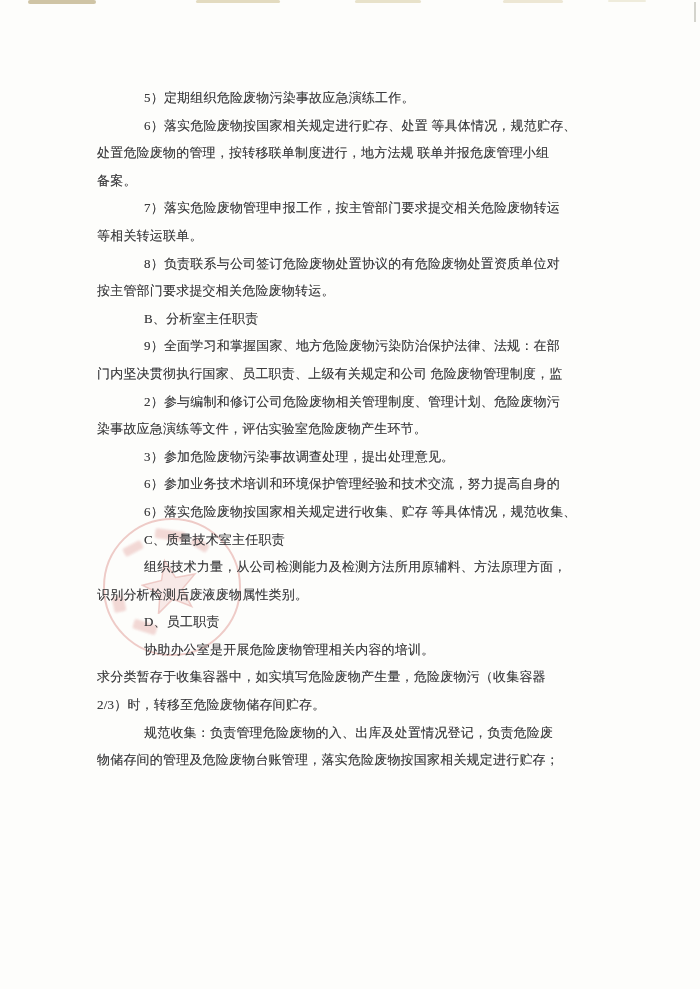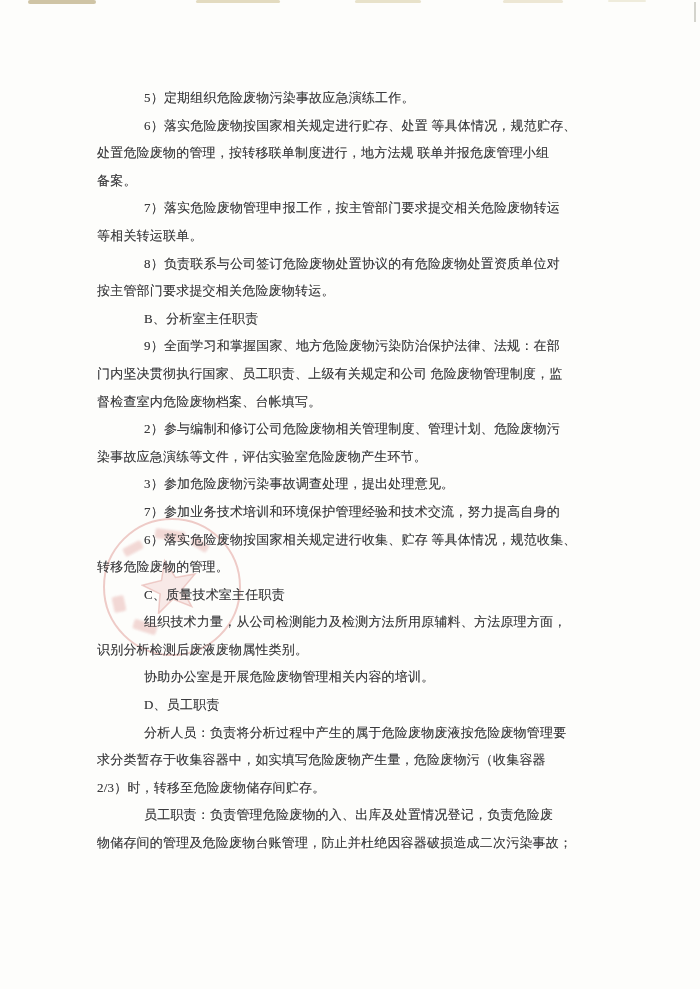"督检查室内危险废物档案、台帐填写。" div.line { html: <div>督检查室内危险废物档案、台帐填写。</div> -> none }
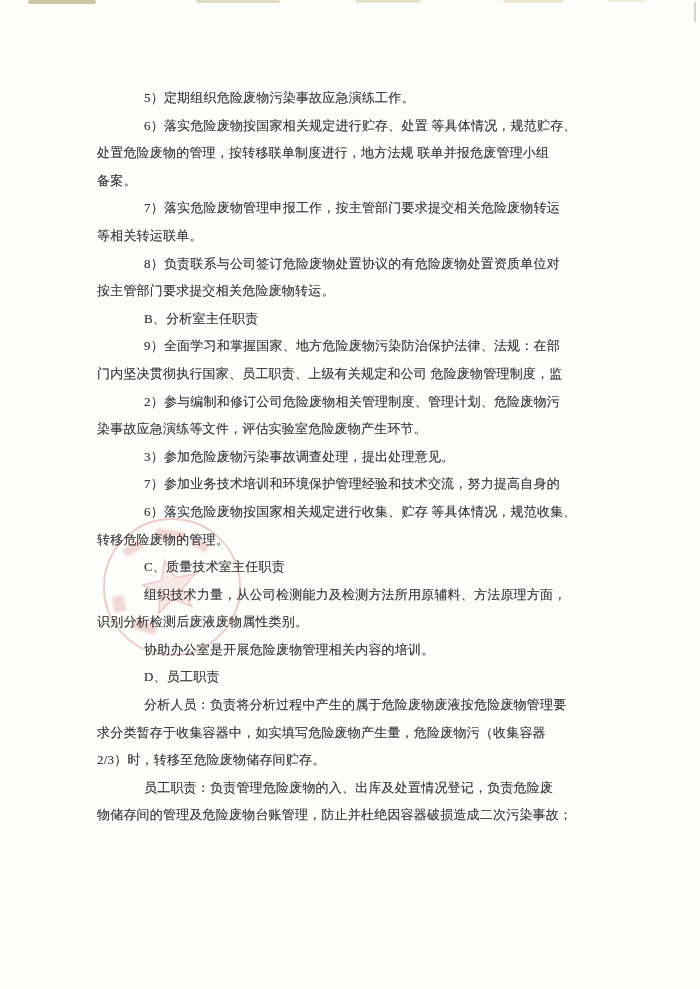"7）参加业务技术培训和环境保护管理经验和技术交流，努力提高自身的" div.line { text: 7 -> 6 }
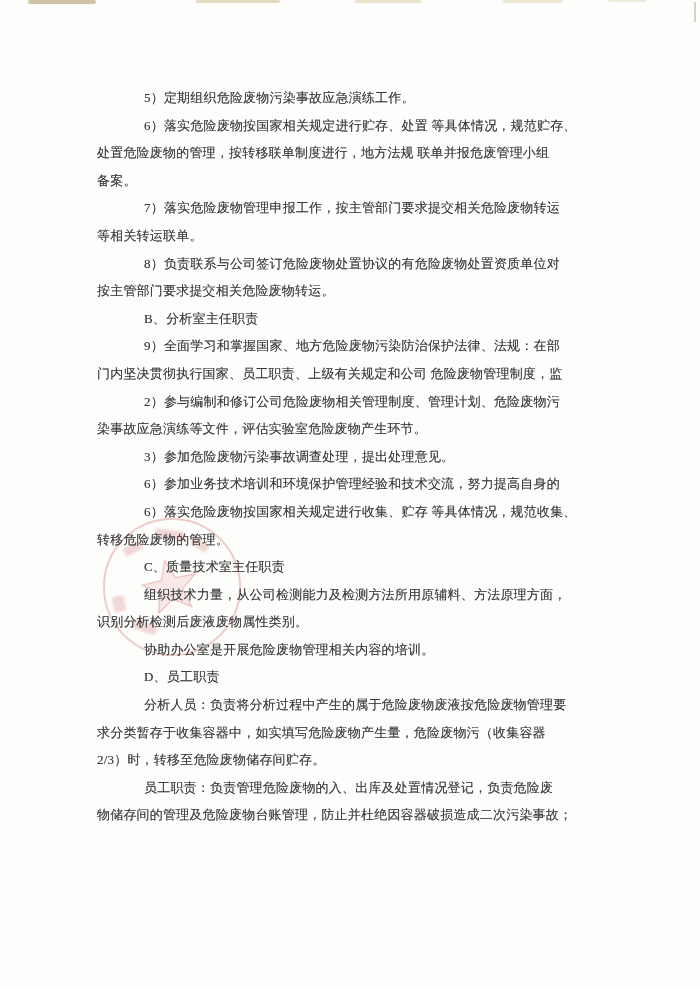"转移危险废物的管理。" div.line { html: <div>转移危险废物的管理。</div> -> none }
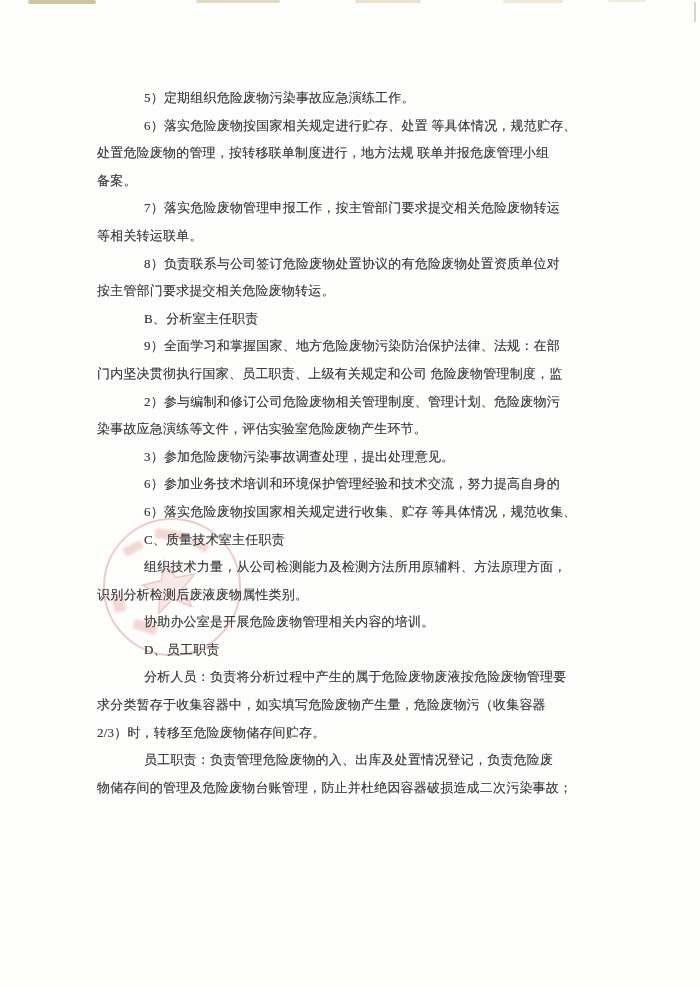"协助办公室是开展危险废物管理相关内容的培训。" div.line { order: before "D、员工职责" -> after "D、员工职责" }
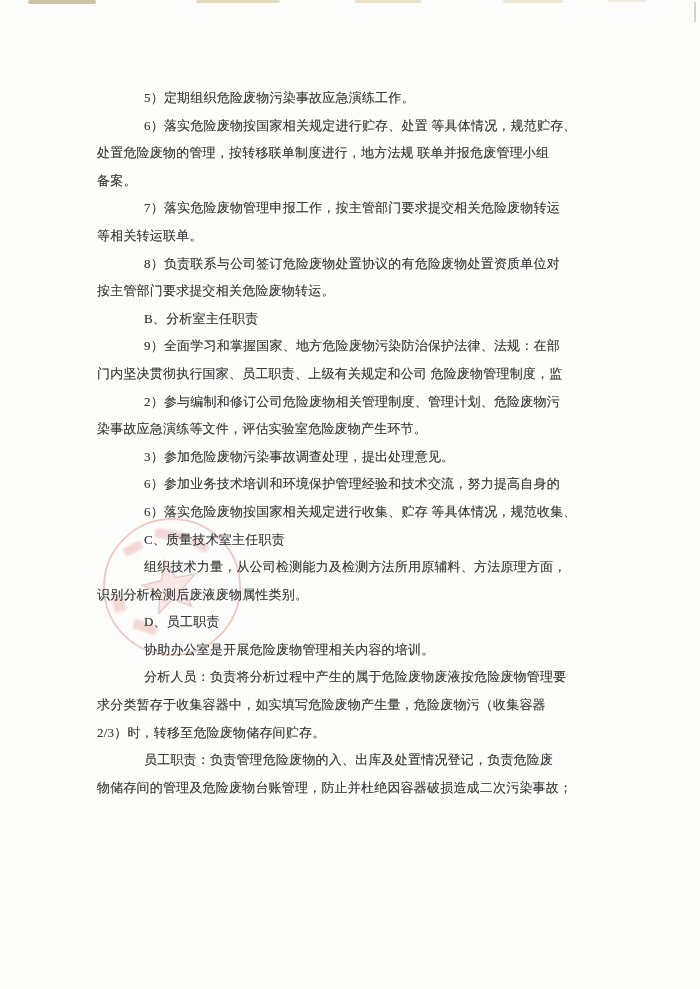"分析人员：负责将分析过程中产生的属于危险废物废液按危险废物管理要" div.line { html: <div>分析人员：负责将分析过程中产生的属于危险废物废液按危险废物管理要</div> -> none }
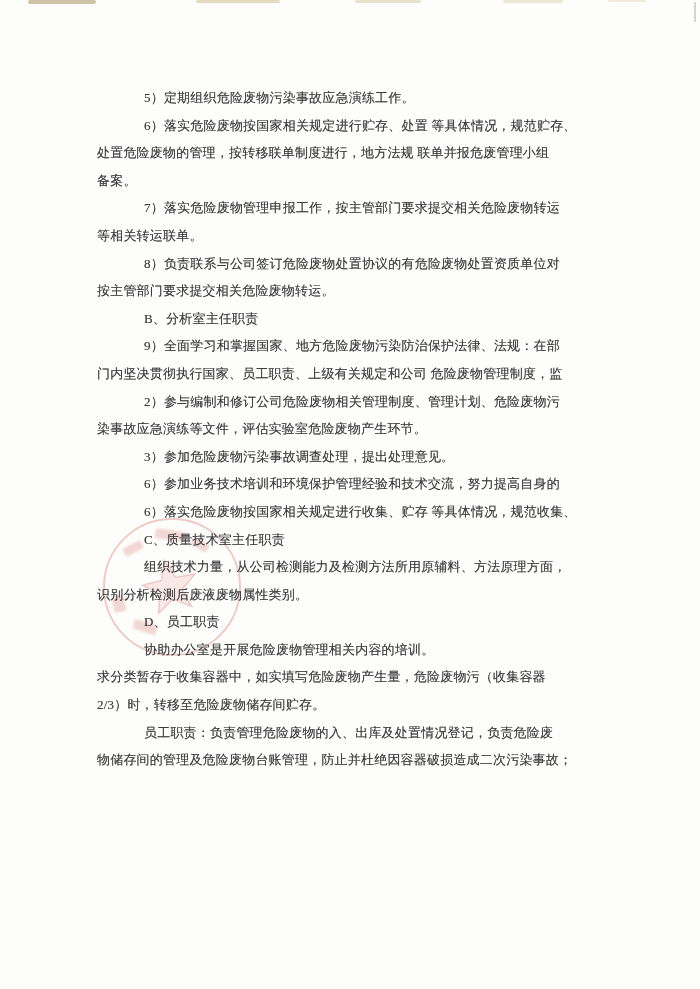"员工职责：负责管理危险废物的入、出库及处置情况登记，负责危险废" div.line { text: 员工职责 -> 规范收集 }
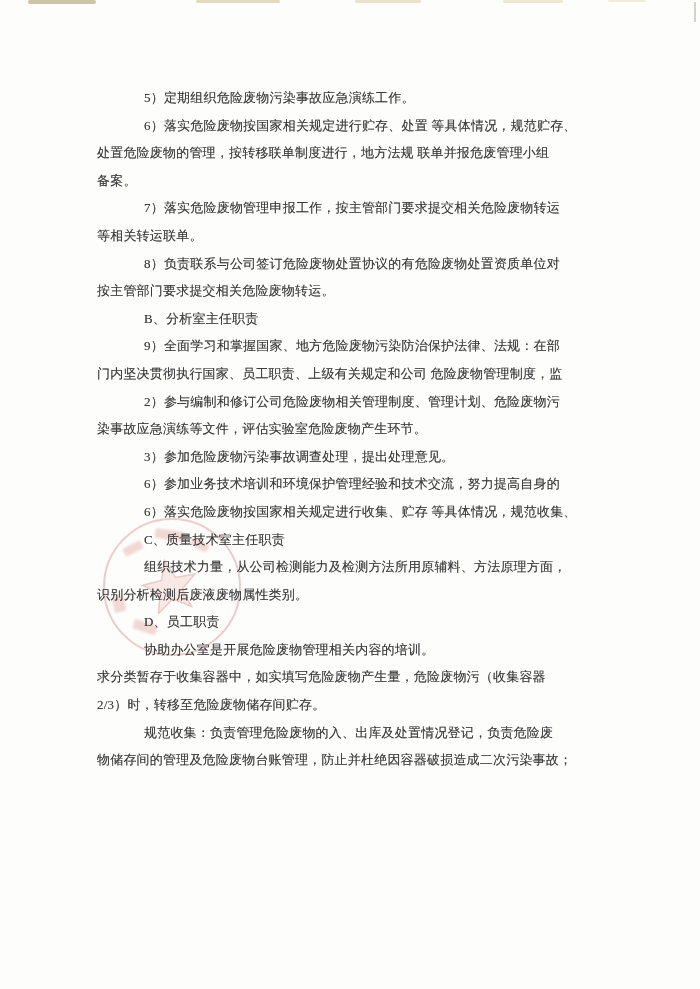"物储存间的管理及危险废物台账管理，防止并杜绝因容器破损造成二次污染事故；" div.line { text: 防止并杜绝因容器破损造成二次污染事故 -> 落实危险废物按国家相关规定进行贮存 }
